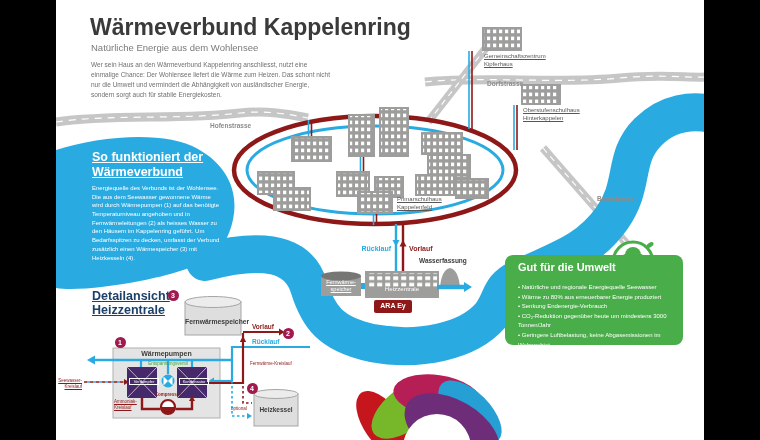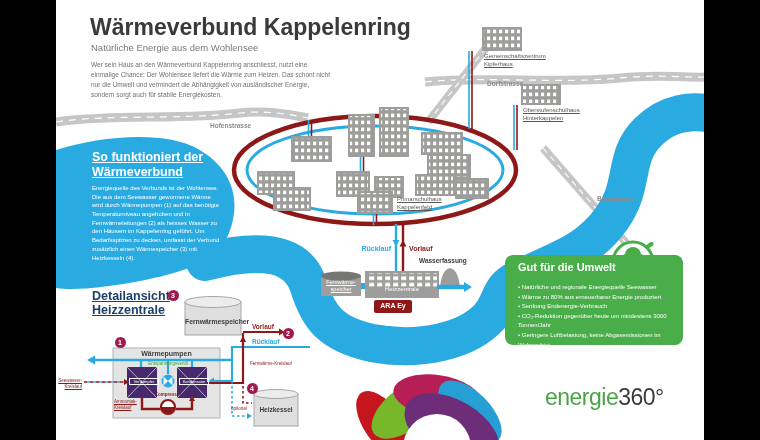"energie360°" div.lbl { html: <div> <span>energie</span><span>360°</span> </div> -> none }
